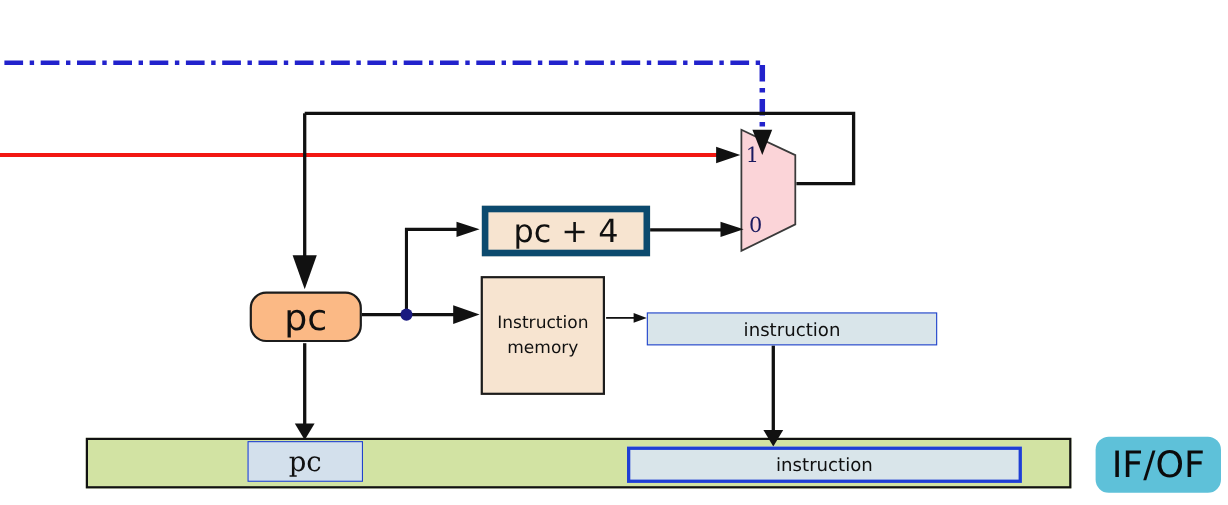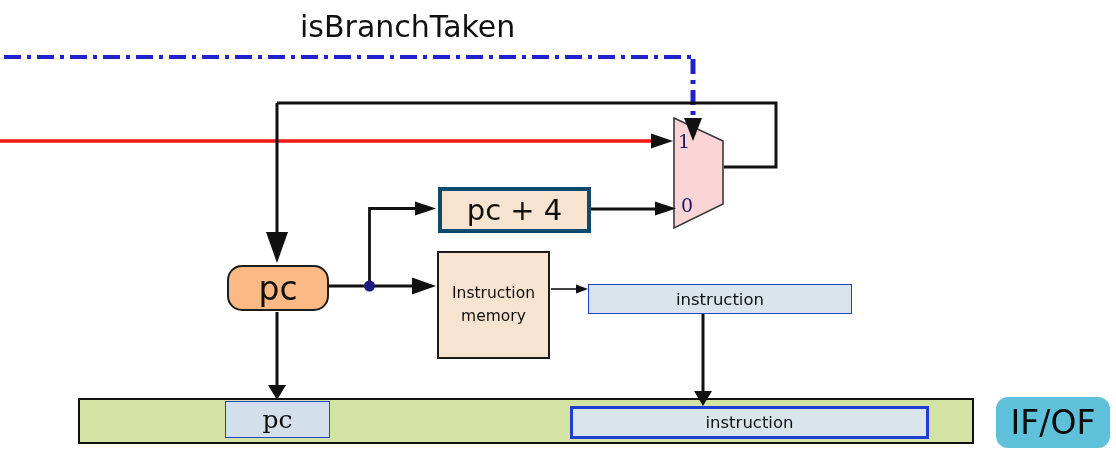"isBranchTaken" div.abs { html: <div>isBranchTaken</div> -> none }
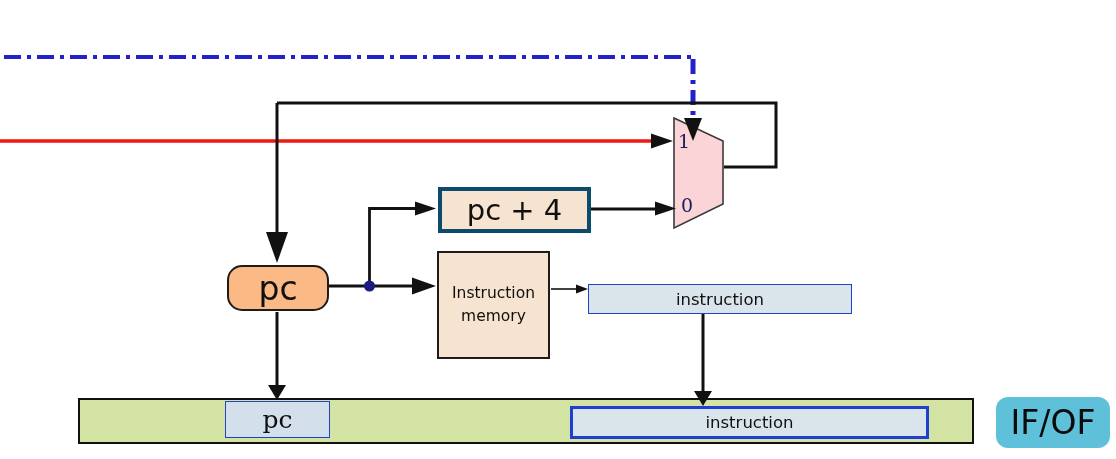"pc + 4" #pc-adder-box { border: 4px solid #0c4a6e -> 6px solid #0c4a6e }
